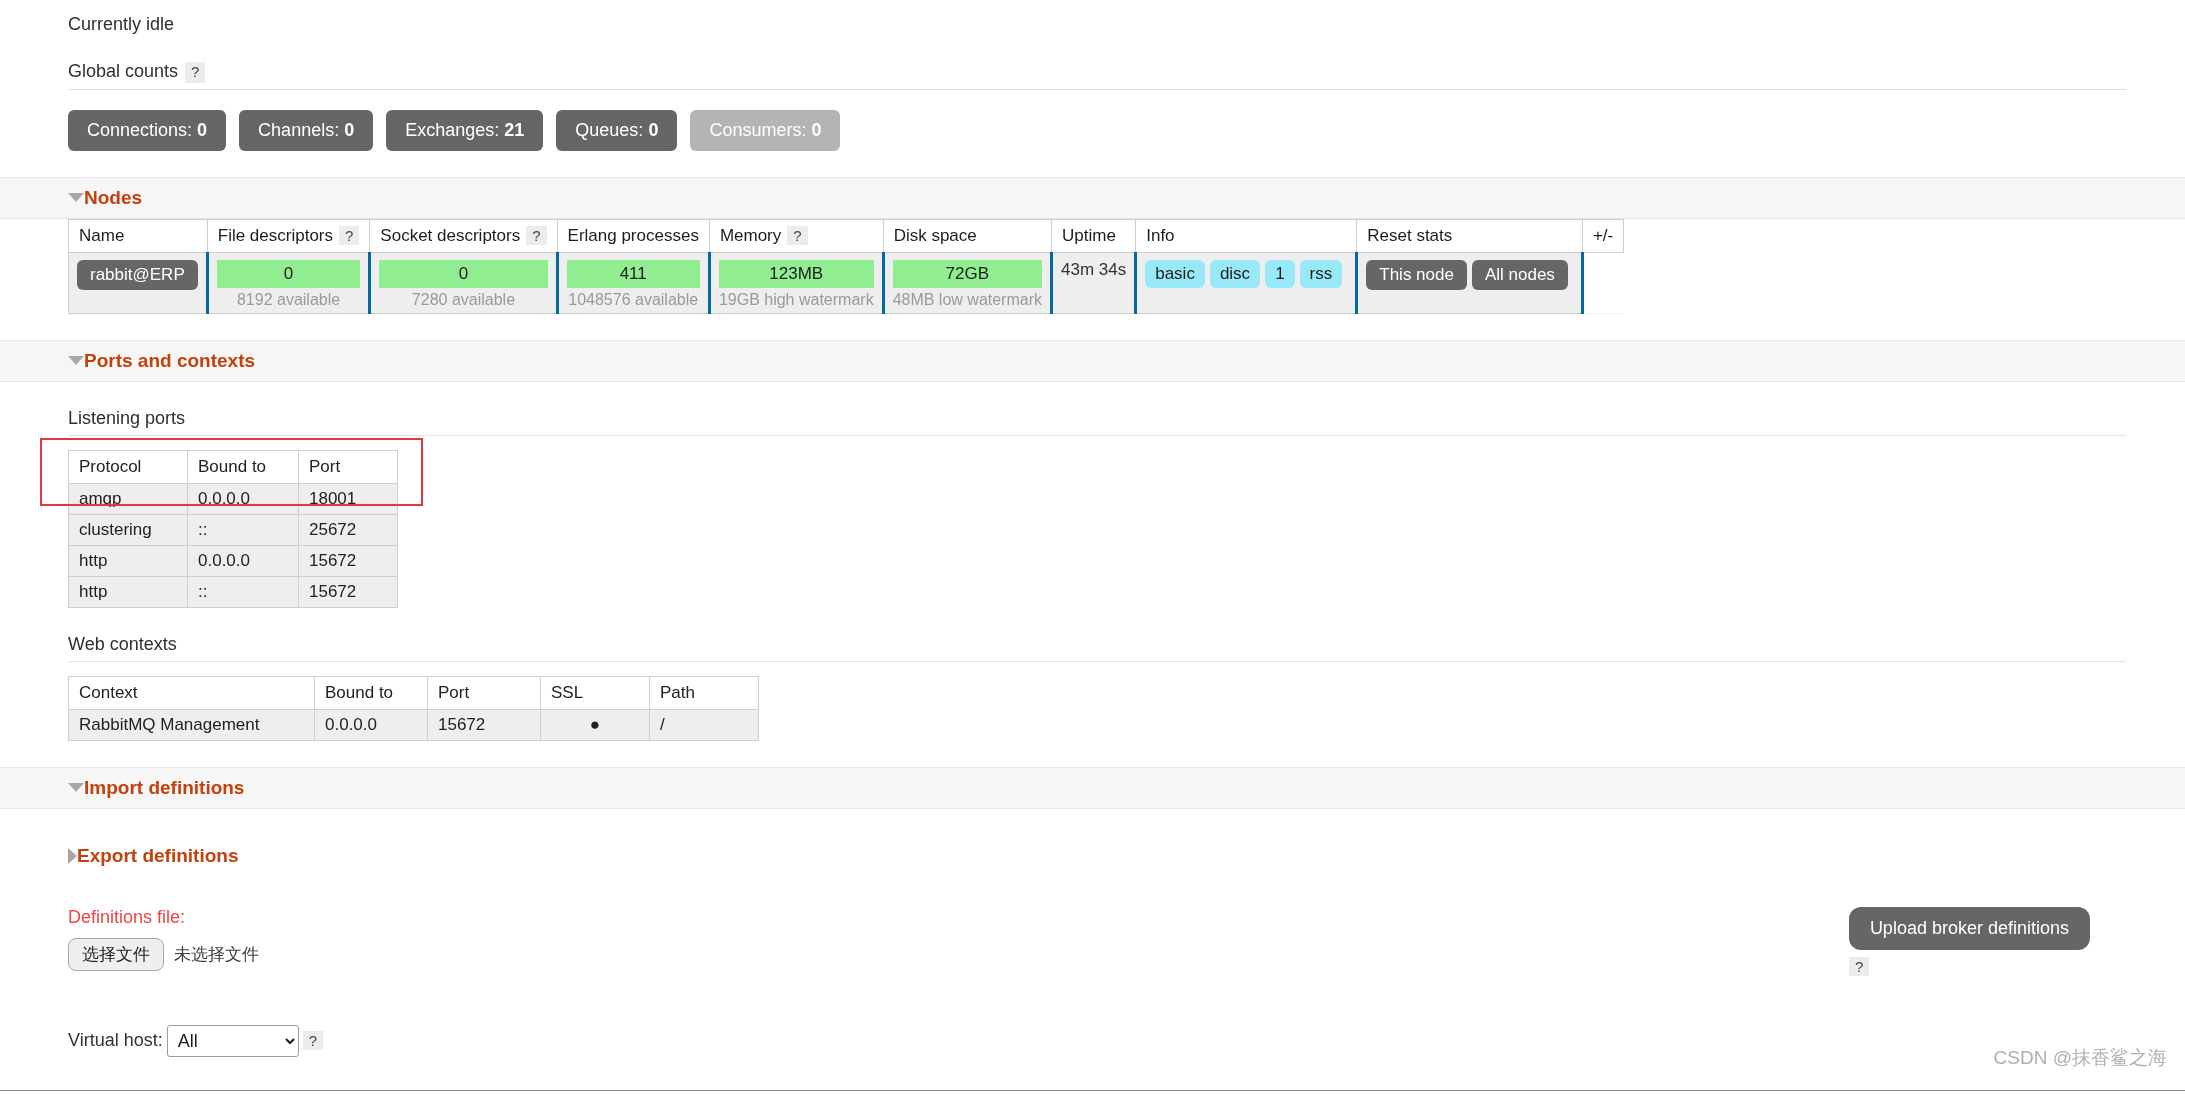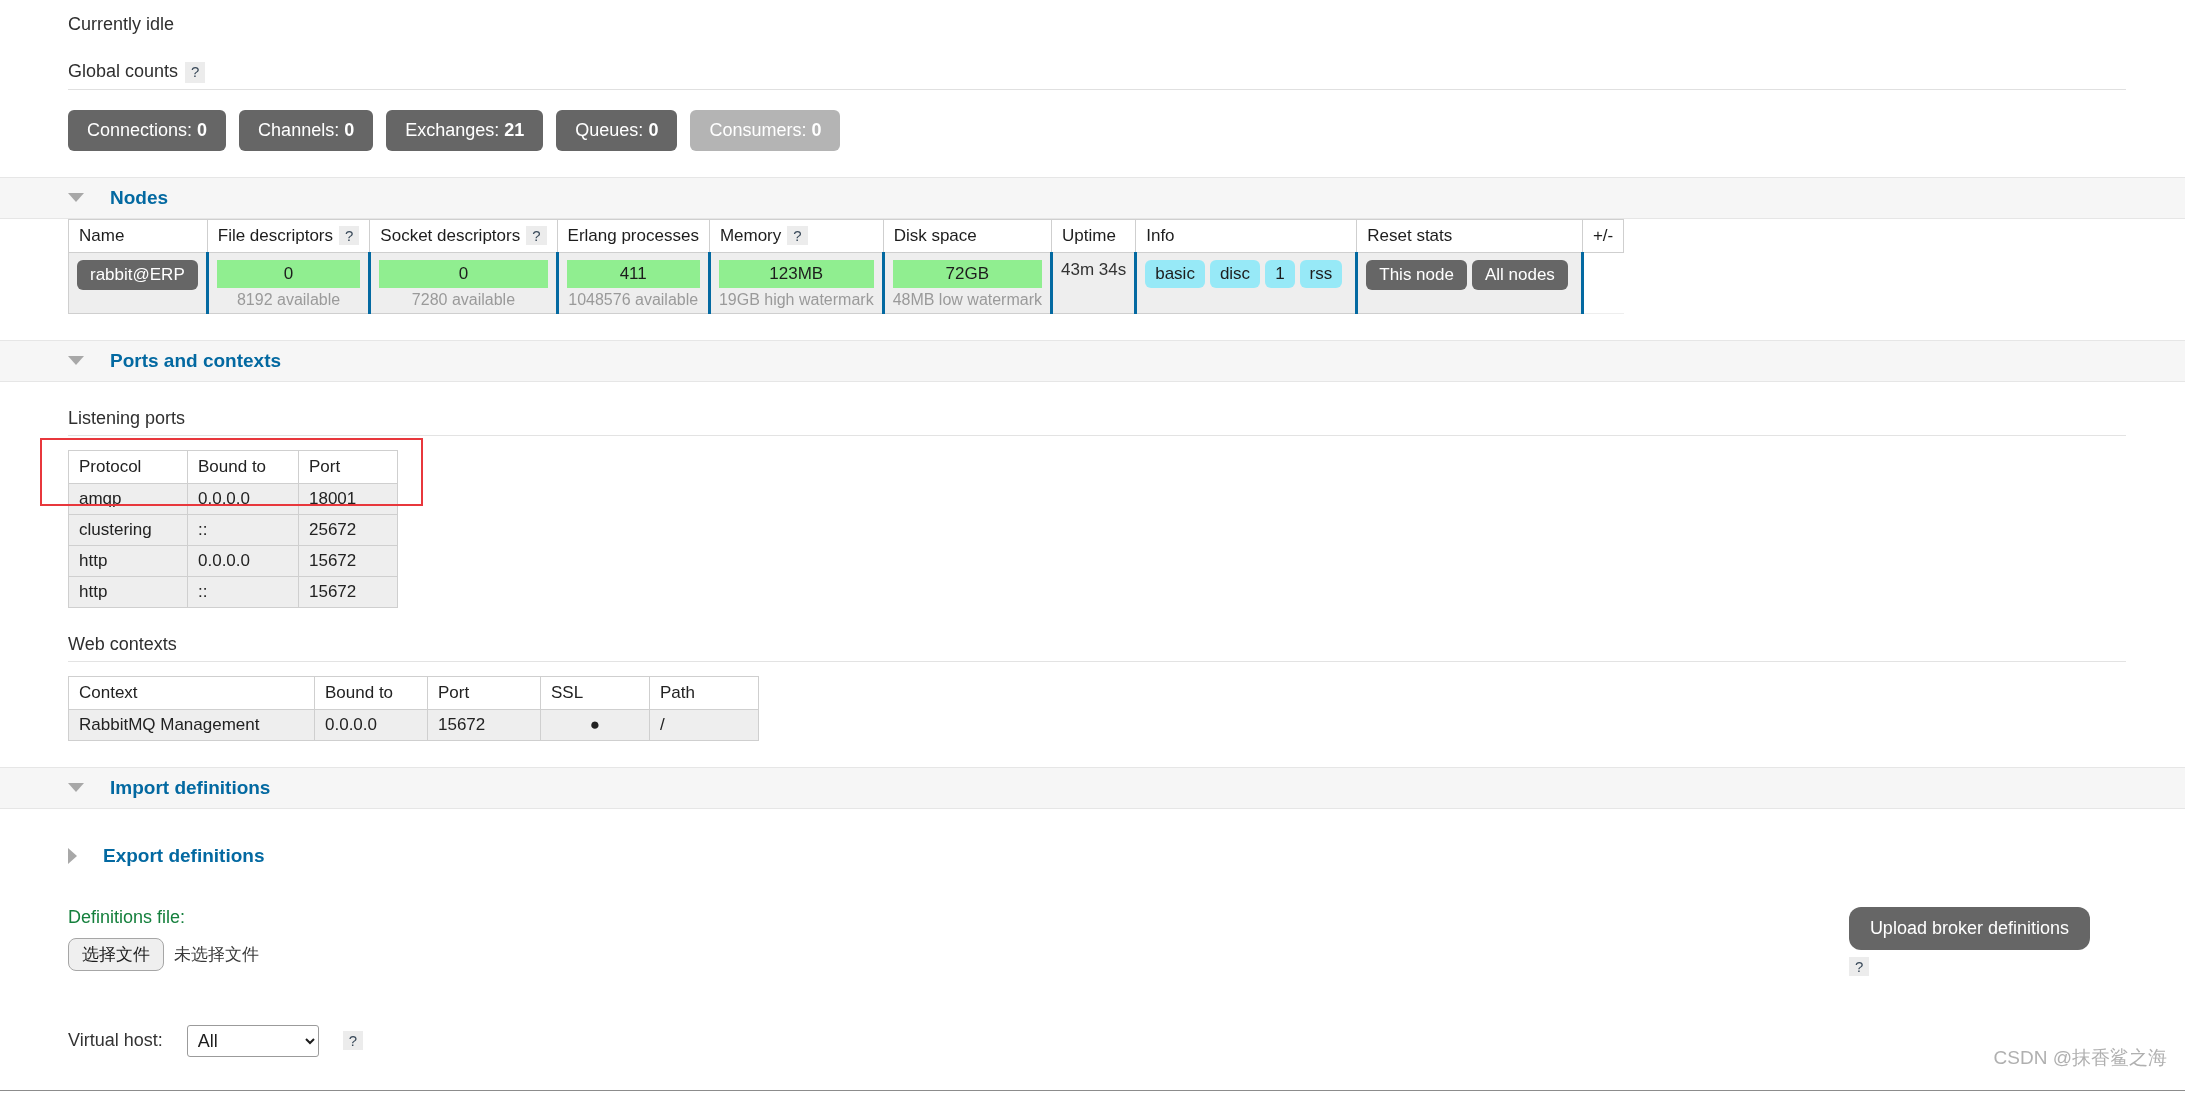"Nodes" .section-bar { color: #0369a1 -> #c2410c; gap: 26px -> 0 }
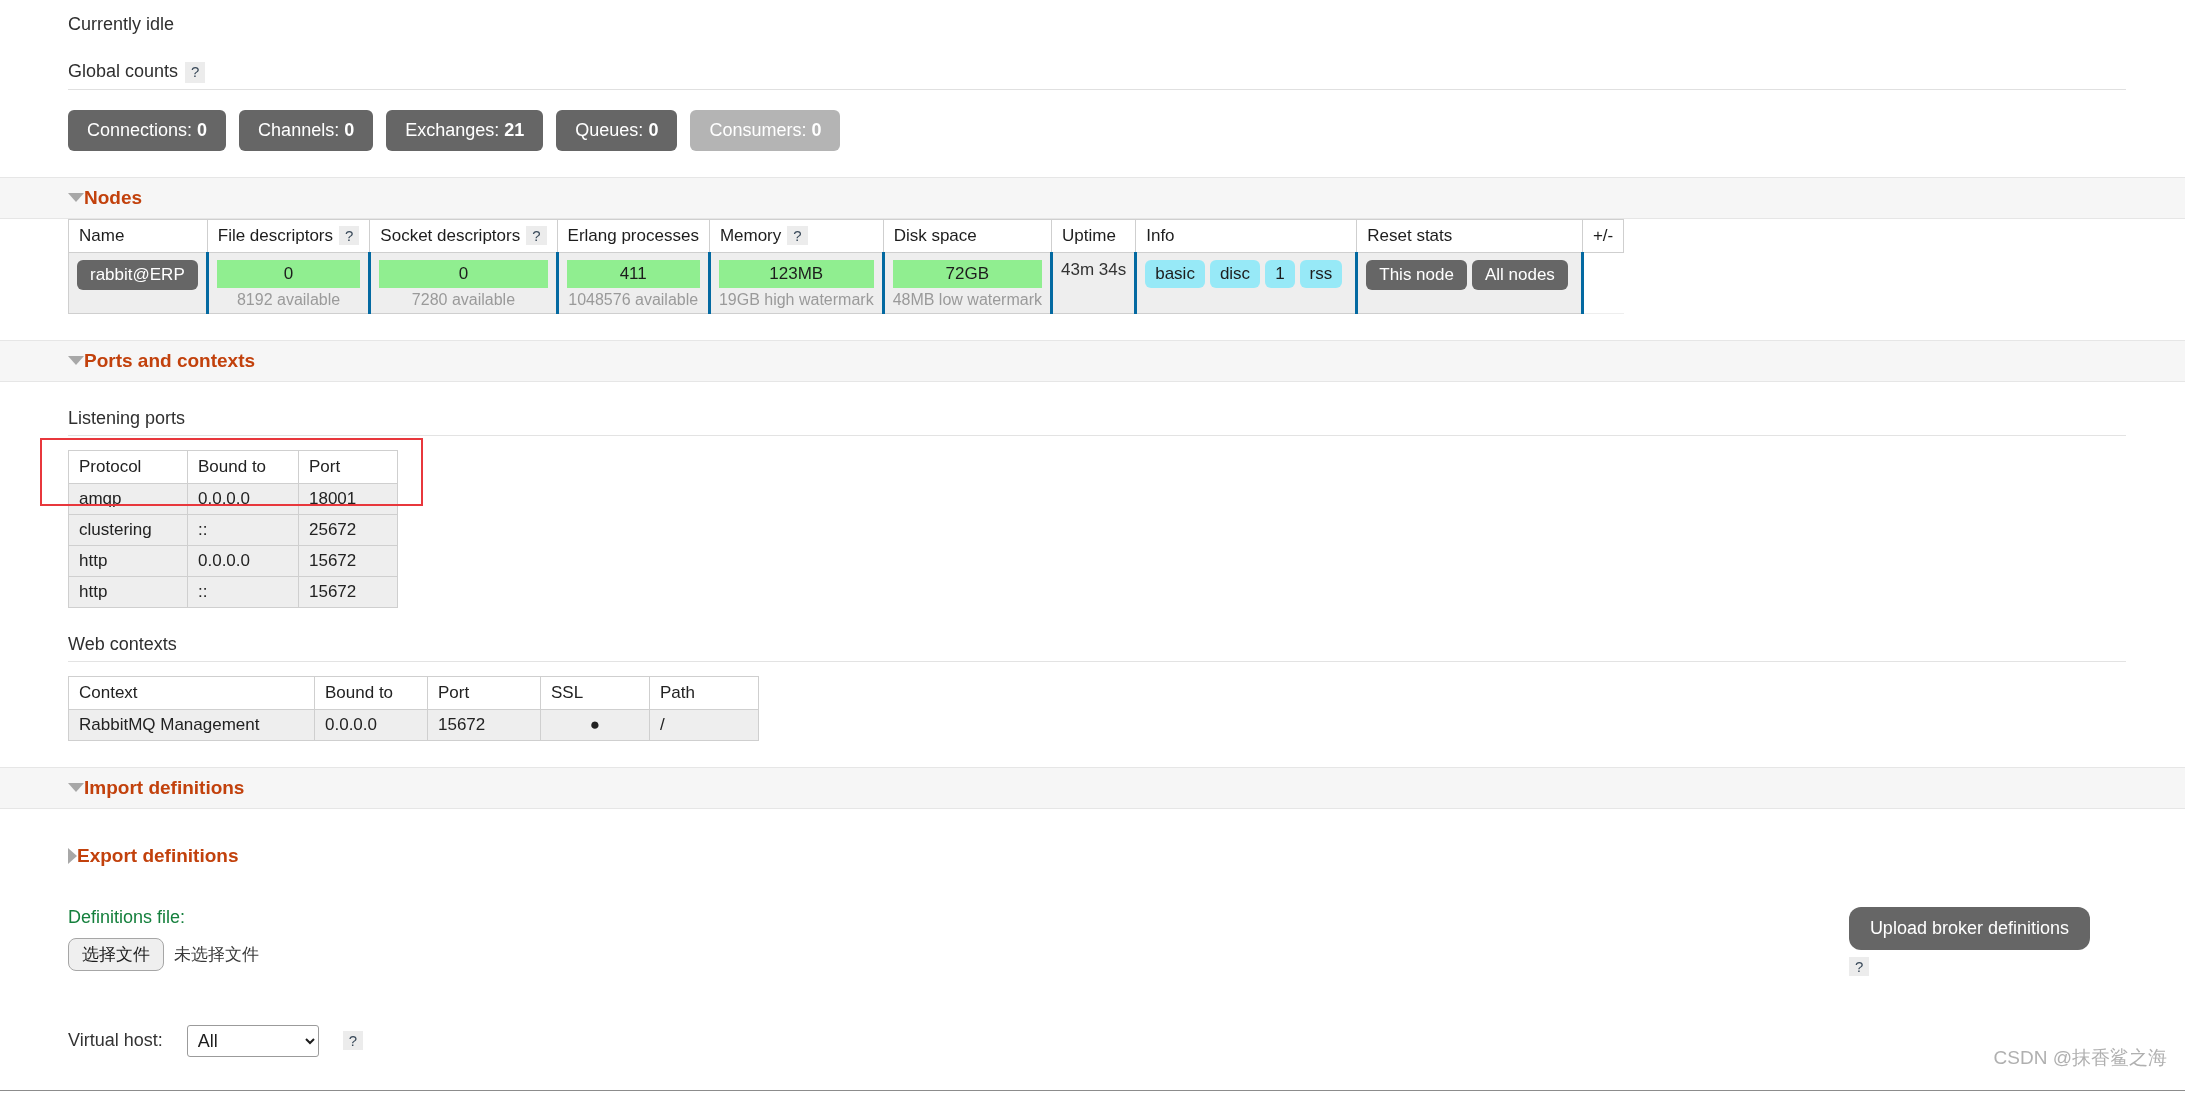"Definitions file:" .def-label { color: #15803d -> #ef4444 }
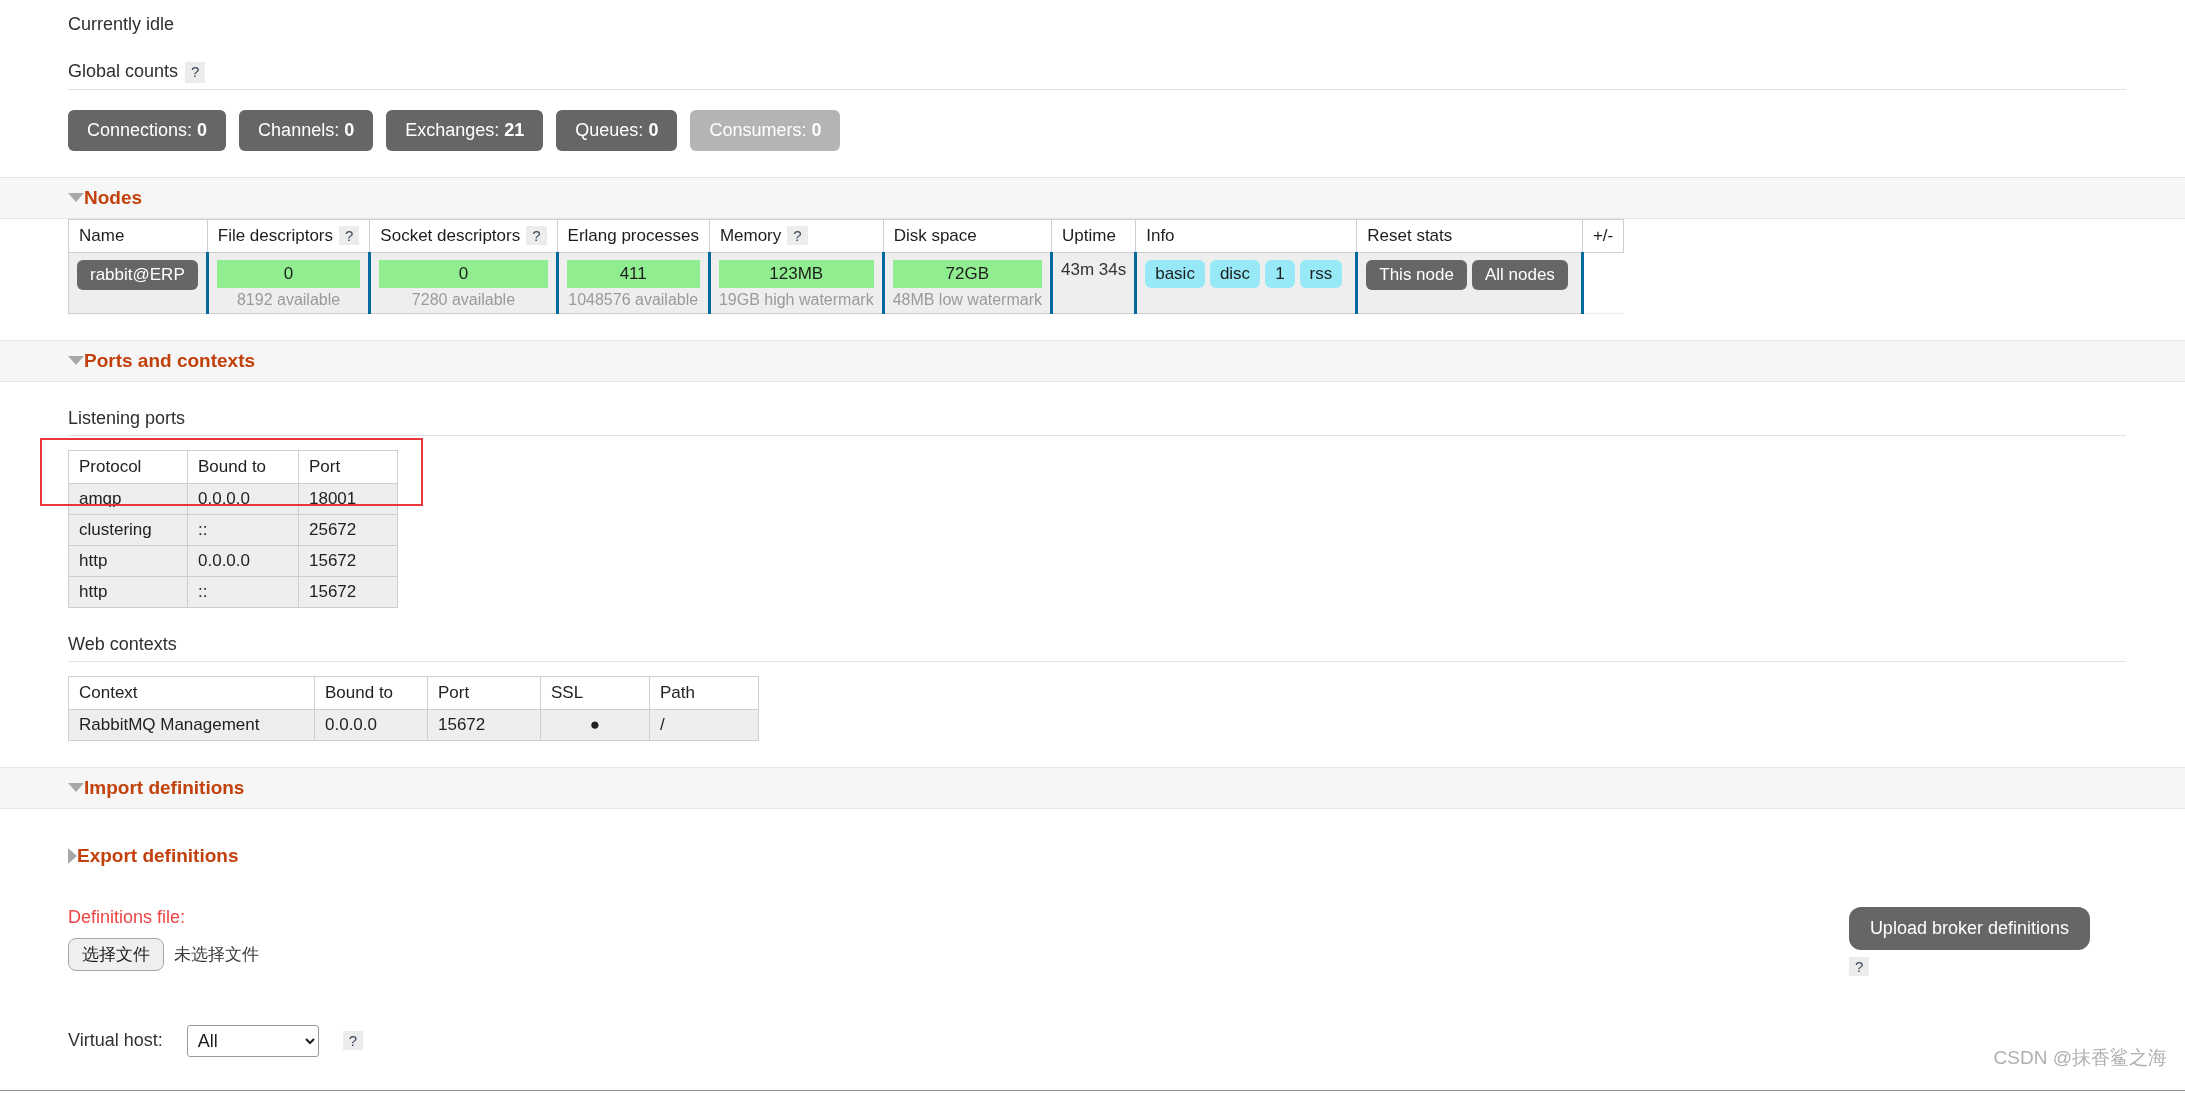"Virtual host:" .vhost-row { gap: 24px -> 4px }
